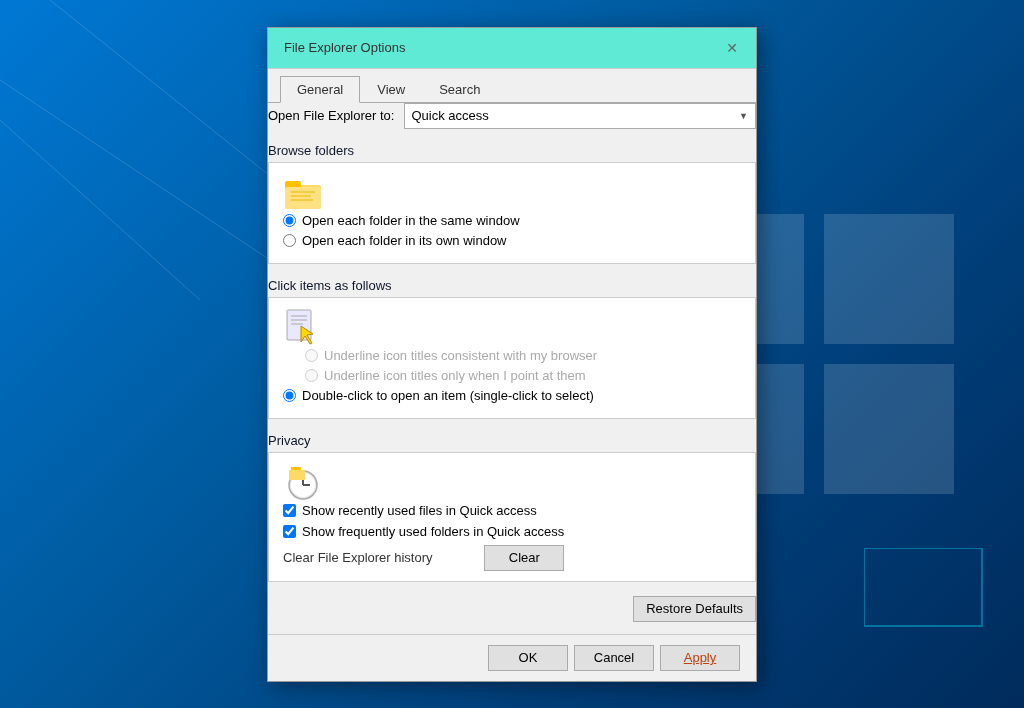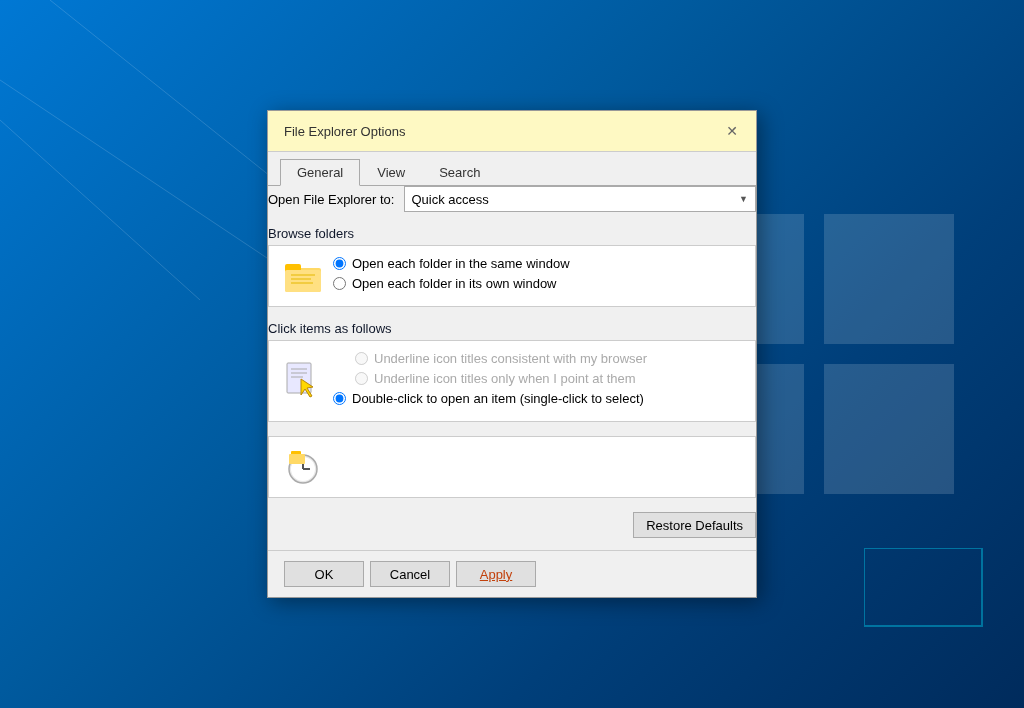"File Explorer Options" .title-bar { background: #fef9c3 -> #5eead4 }
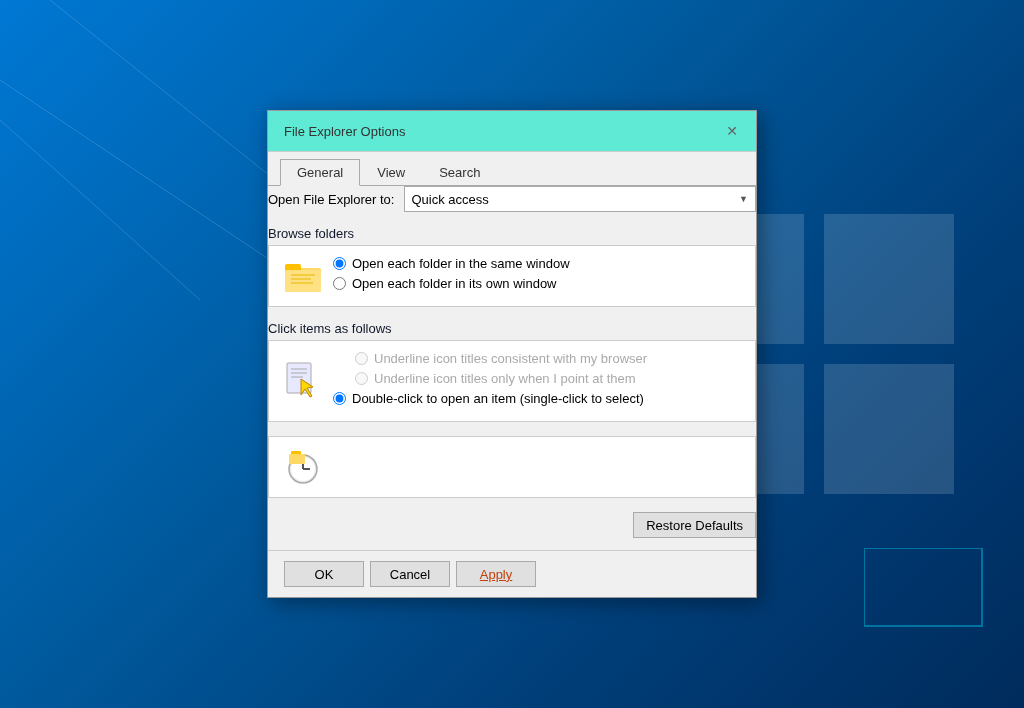"Open each folder in the" .section-with-icon { align-items: center -> flex-start; flex-direction: none -> column }
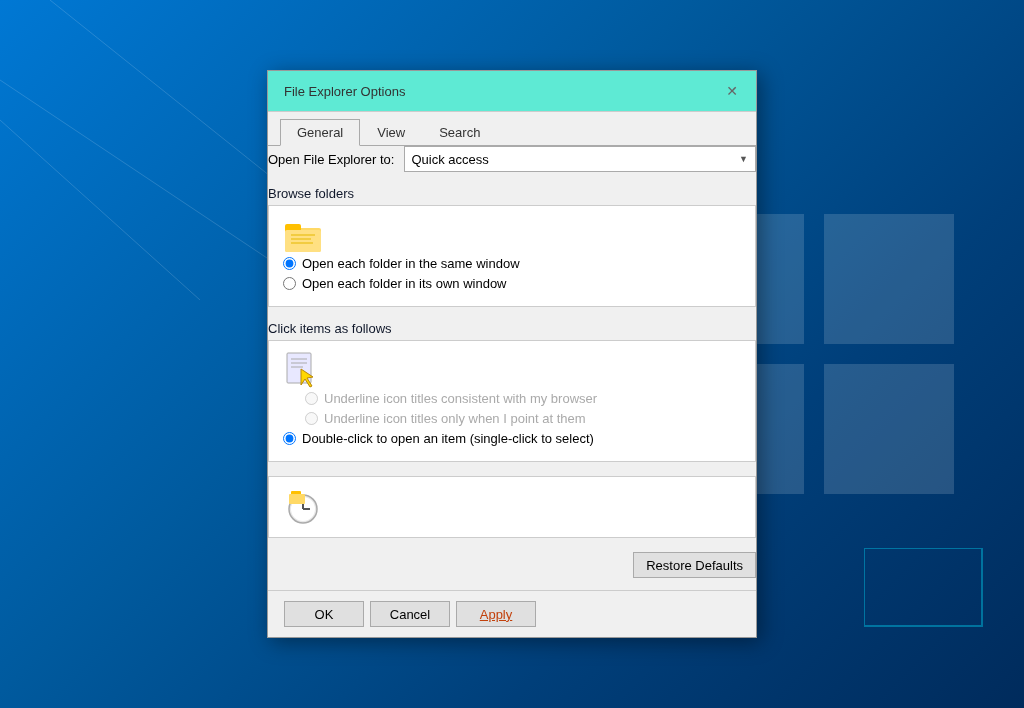"Privacy" div.section-group-label { html: none -> <div>Privacy</div> }
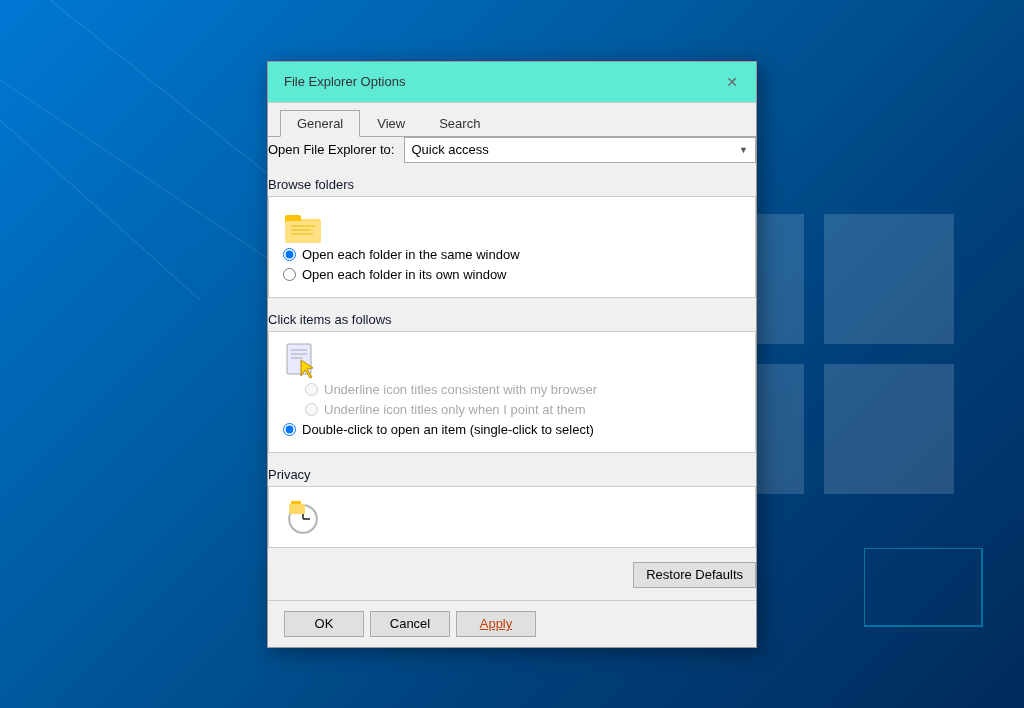"Show recently used files in" div.section-content { html: none -> <div> <div> <input> <label>Show recently used files in Quick access</label> </div> <div> <input> <label>Show frequently used folders in Quick access</label> </div> <div> <span>Clear File Explorer history</span> <button>Clear</button> </div> </div> }
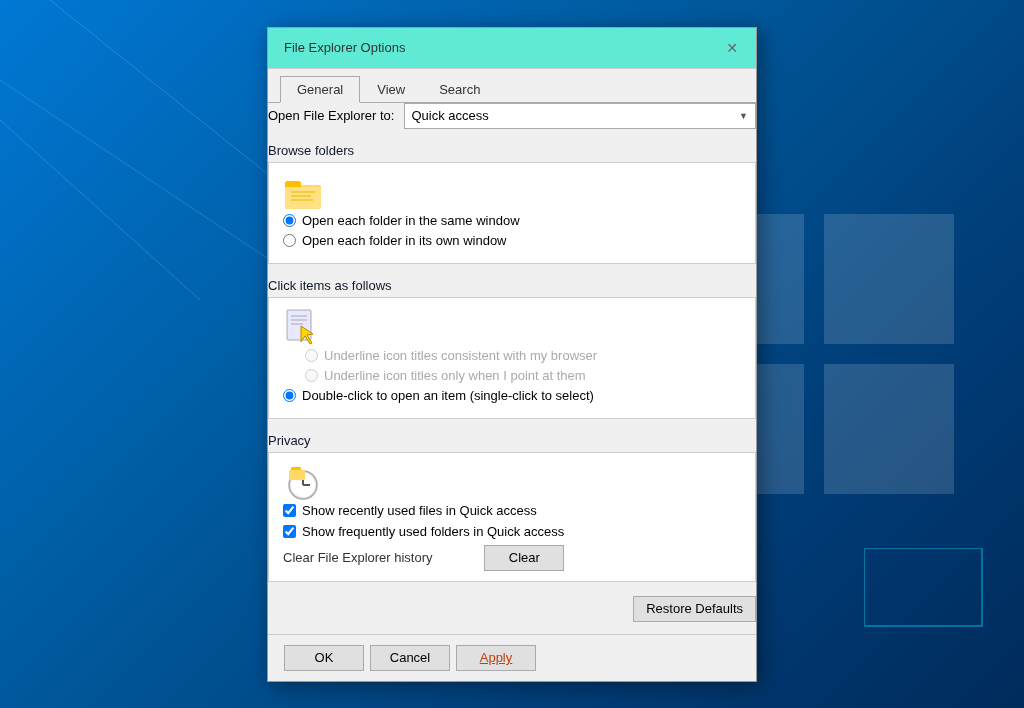"OK" .bottom-buttons { justify-content: none -> flex-end }
